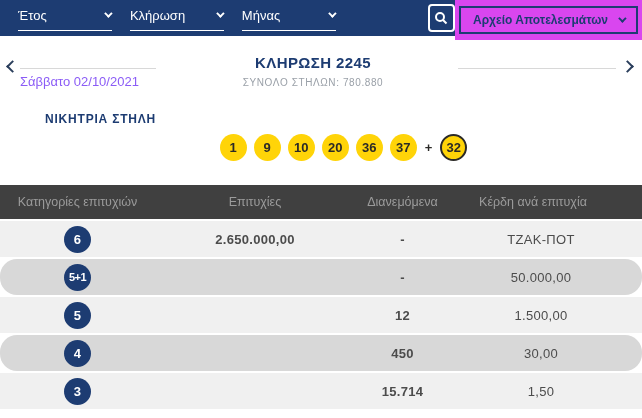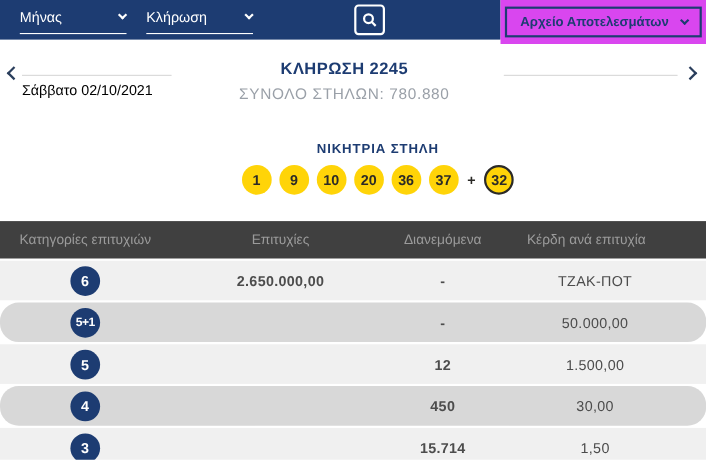"Έτος" div.dropdown { html: none -> <div> <span>Έτος</span> <span></span> </div> }
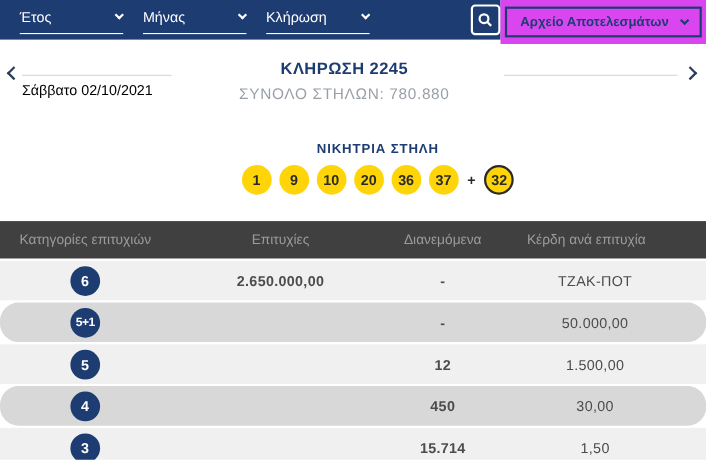"Μήνας" div.dropdown { order: before "Κλήρωση" -> after "Κλήρωση" }
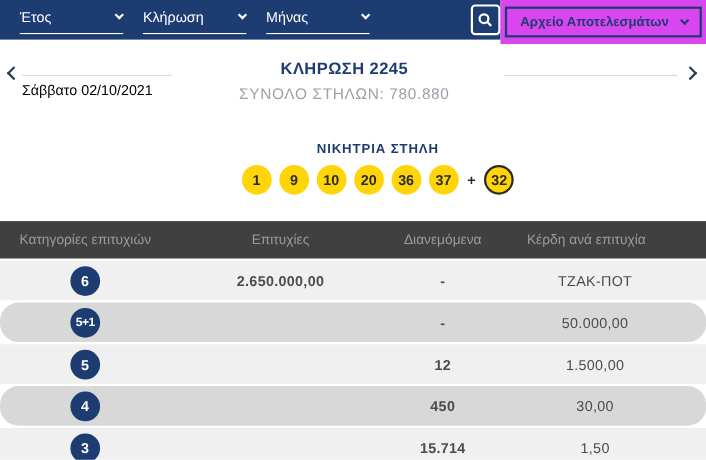"Σάββατο 02/10/2021" .draw-date { color: #000000 -> #8b5cf6 }
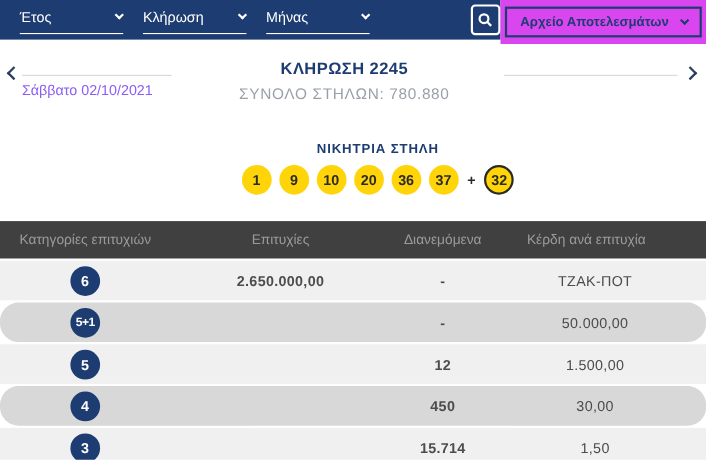"ΣΥΝΟΛΟ ΣΤΗΛΩΝ: 780.880" .draw-subtitle { font-size: 14px -> 10px }
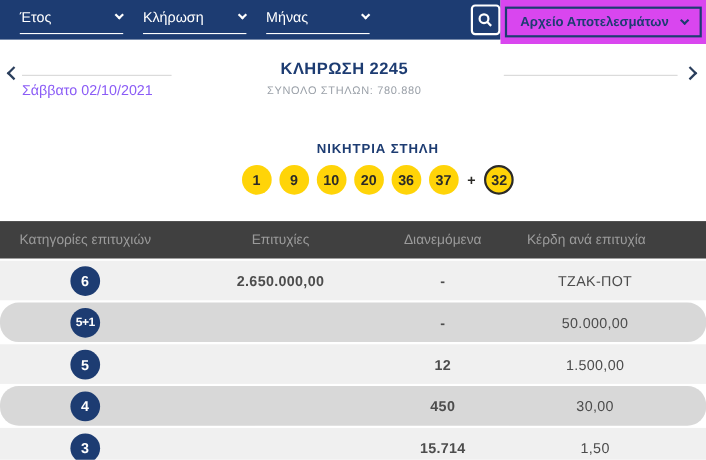"ΝΙΚΗΤΡΙΑ ΣΤΗΛΗ" .winning { margin-top: 24px -> 8px; text-align: center -> left }
